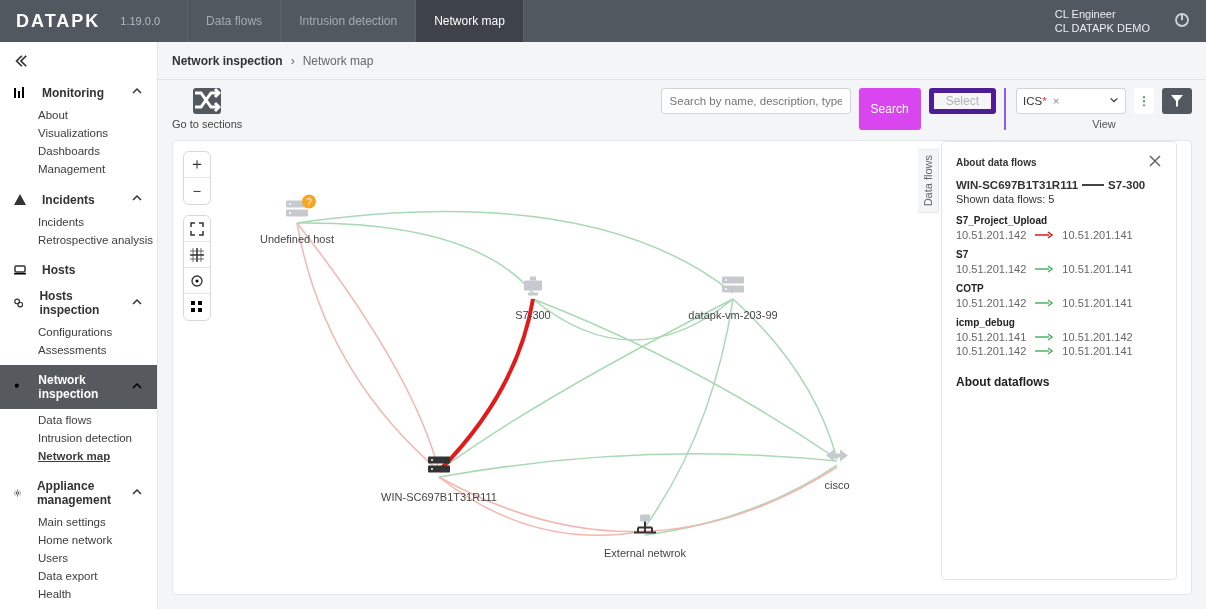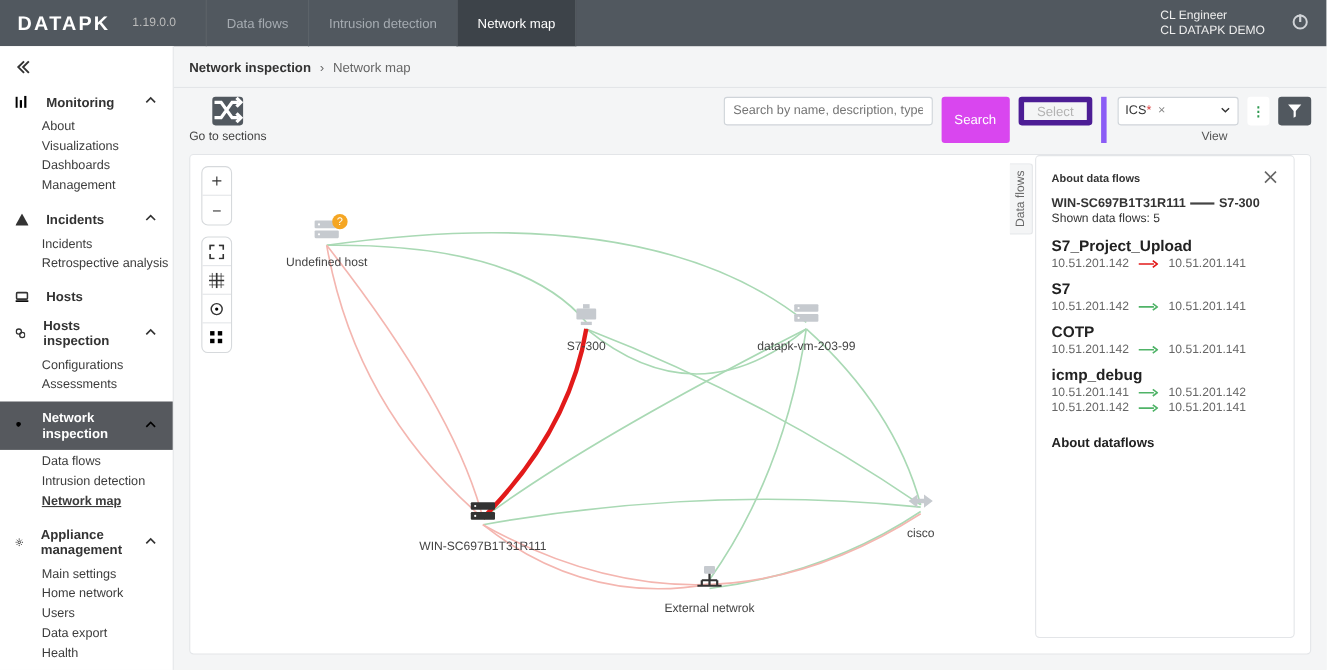"ICS*" .filter-group { border-left: 5px solid #8b5cf6 -> 2px solid #8b5cf6 }
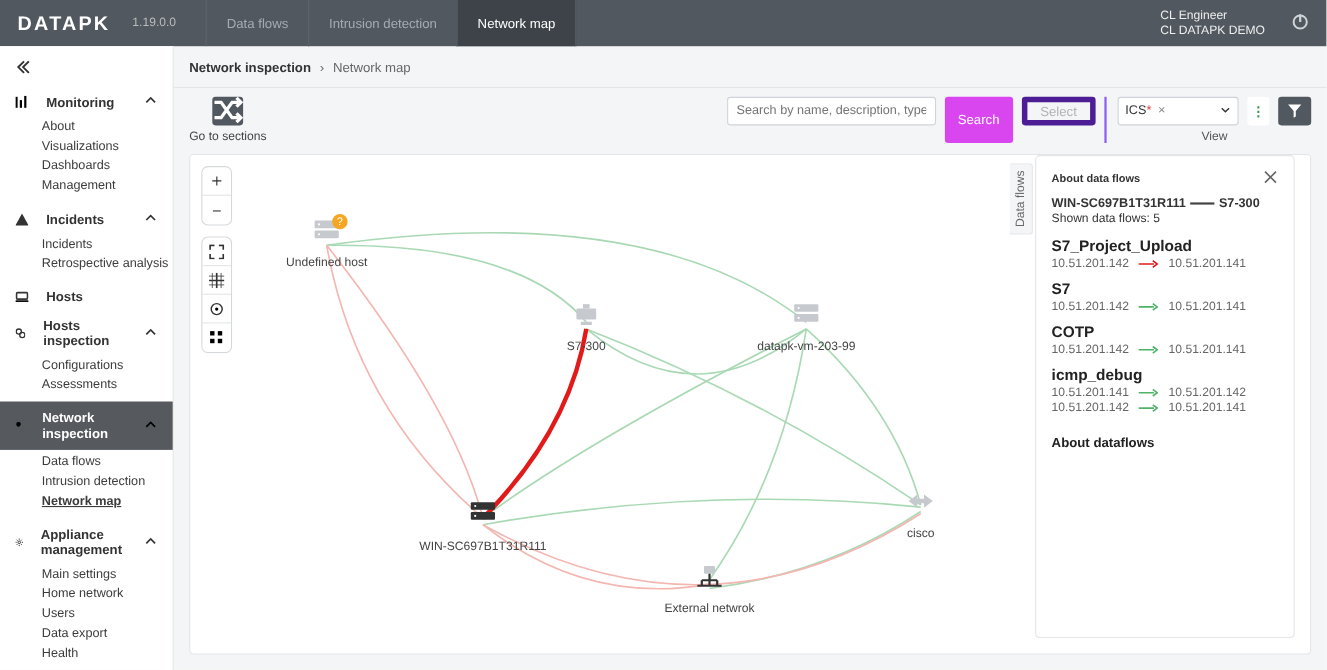"S7_Project_Upload" .flow-name { font-size: 14px -> 10px }
